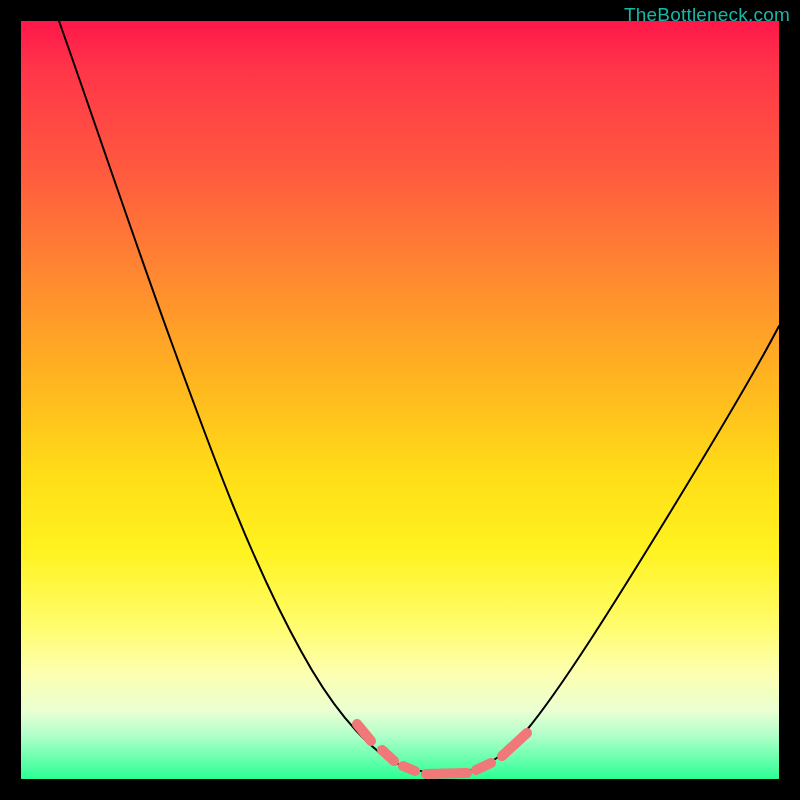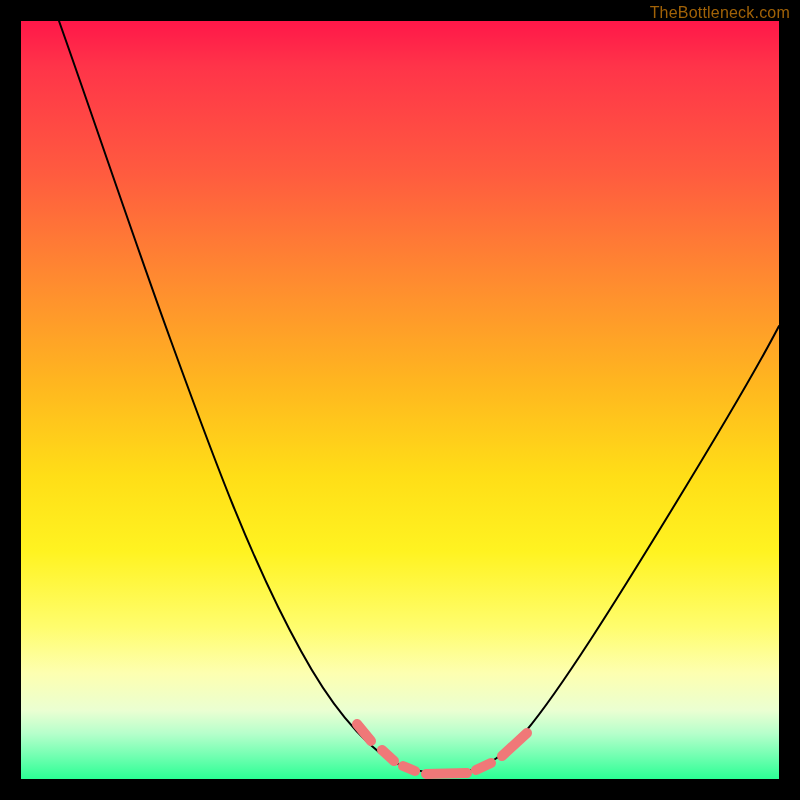"TheBottleneck.com" .watermark { color: #a16207 -> #14b8a6; font-size: 16px -> 19px }
